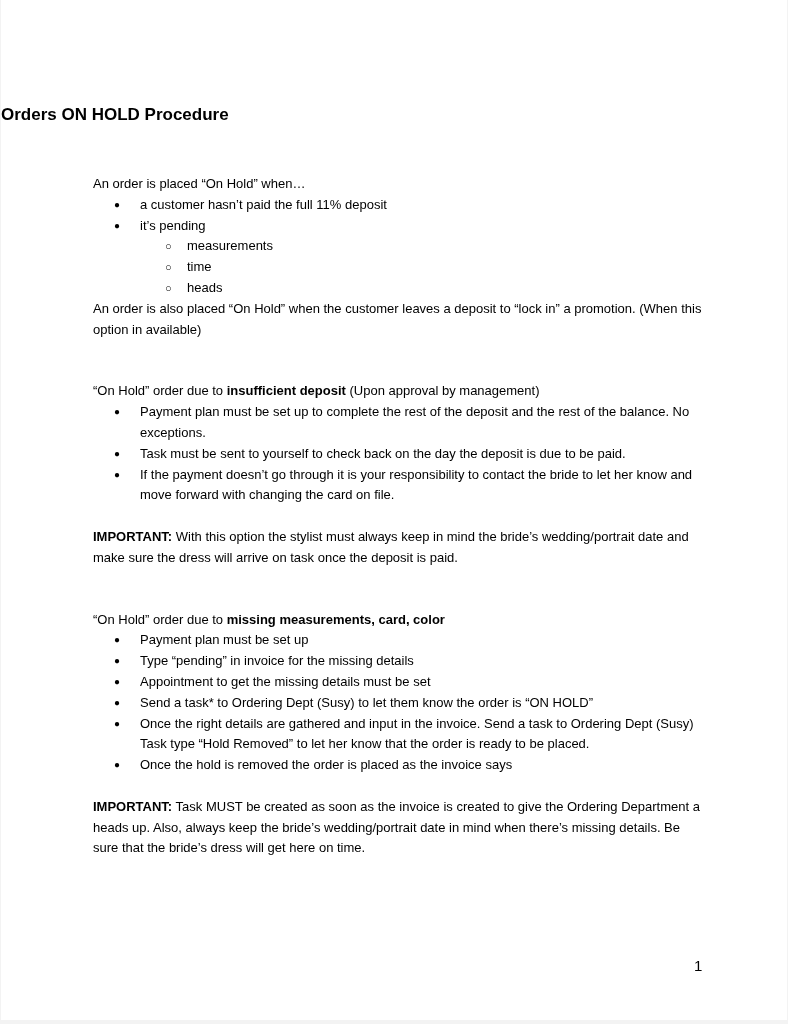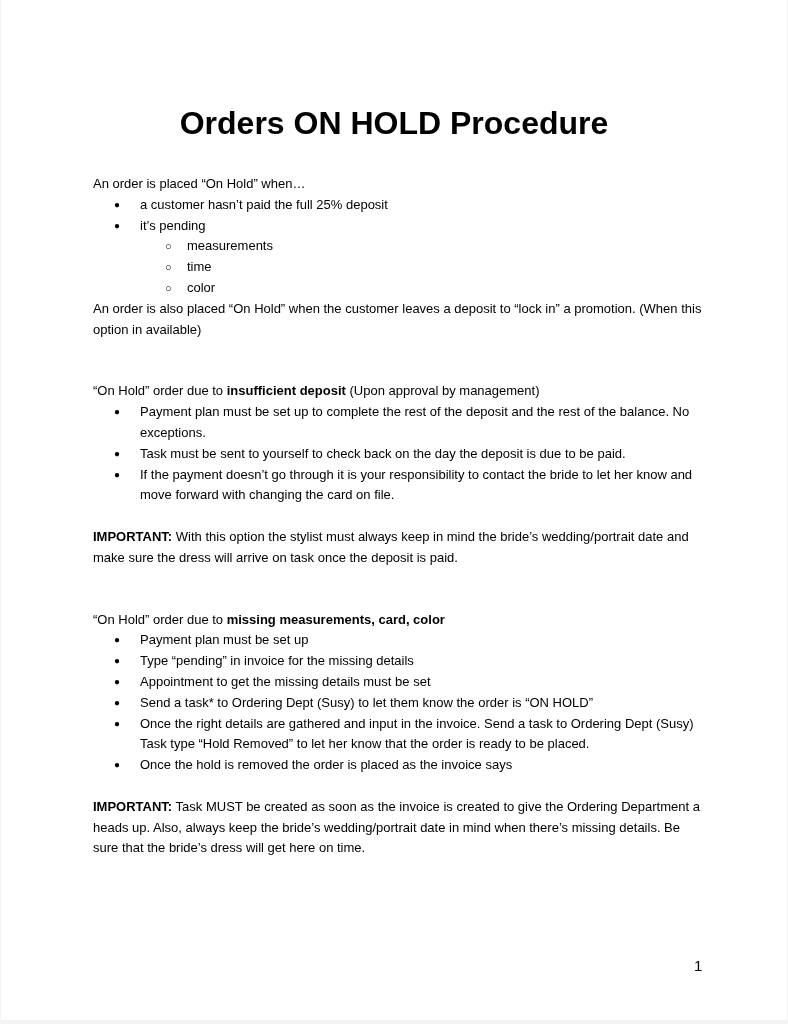"Orders ON HOLD Procedure" .title { font-size: 32px -> 17px; text-align: center -> none }
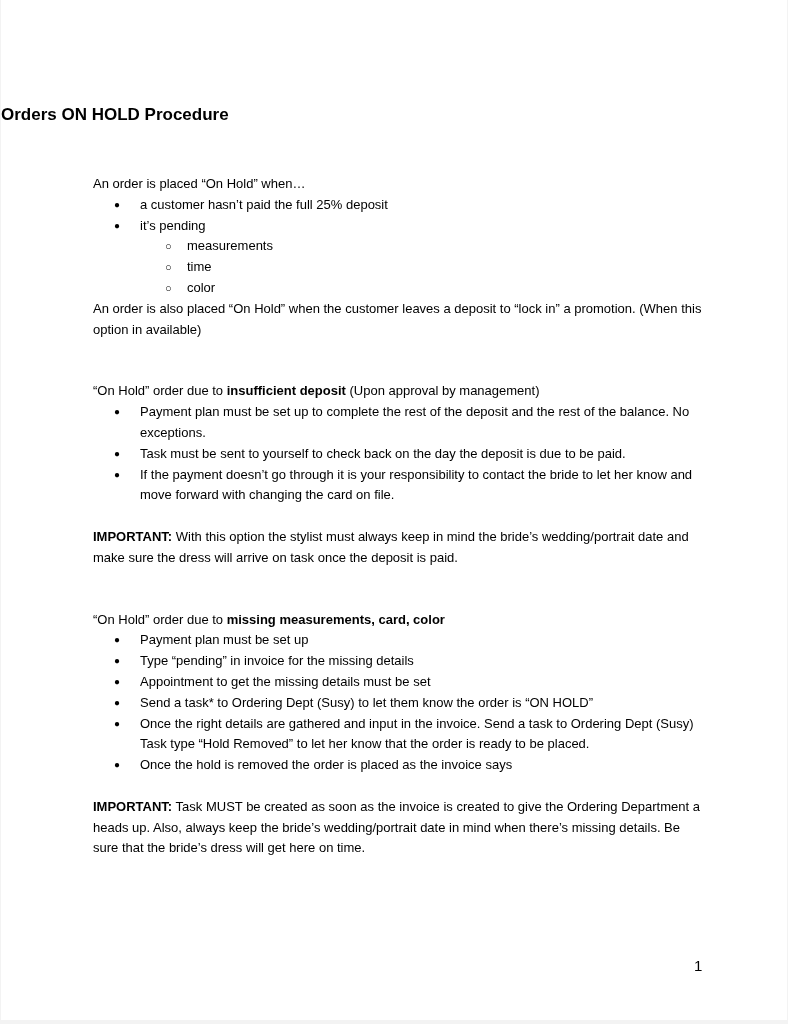"a customer hasn’t paid the" li { text: 25% -> 11% }
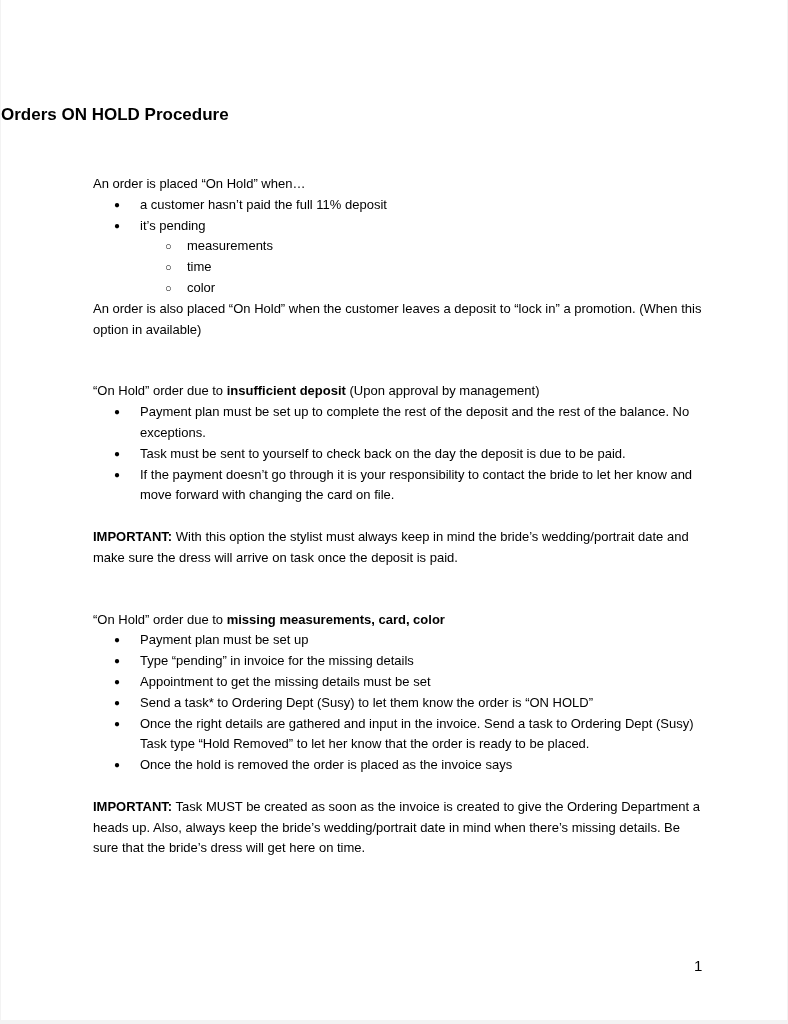"color" li { text: color -> heads }
